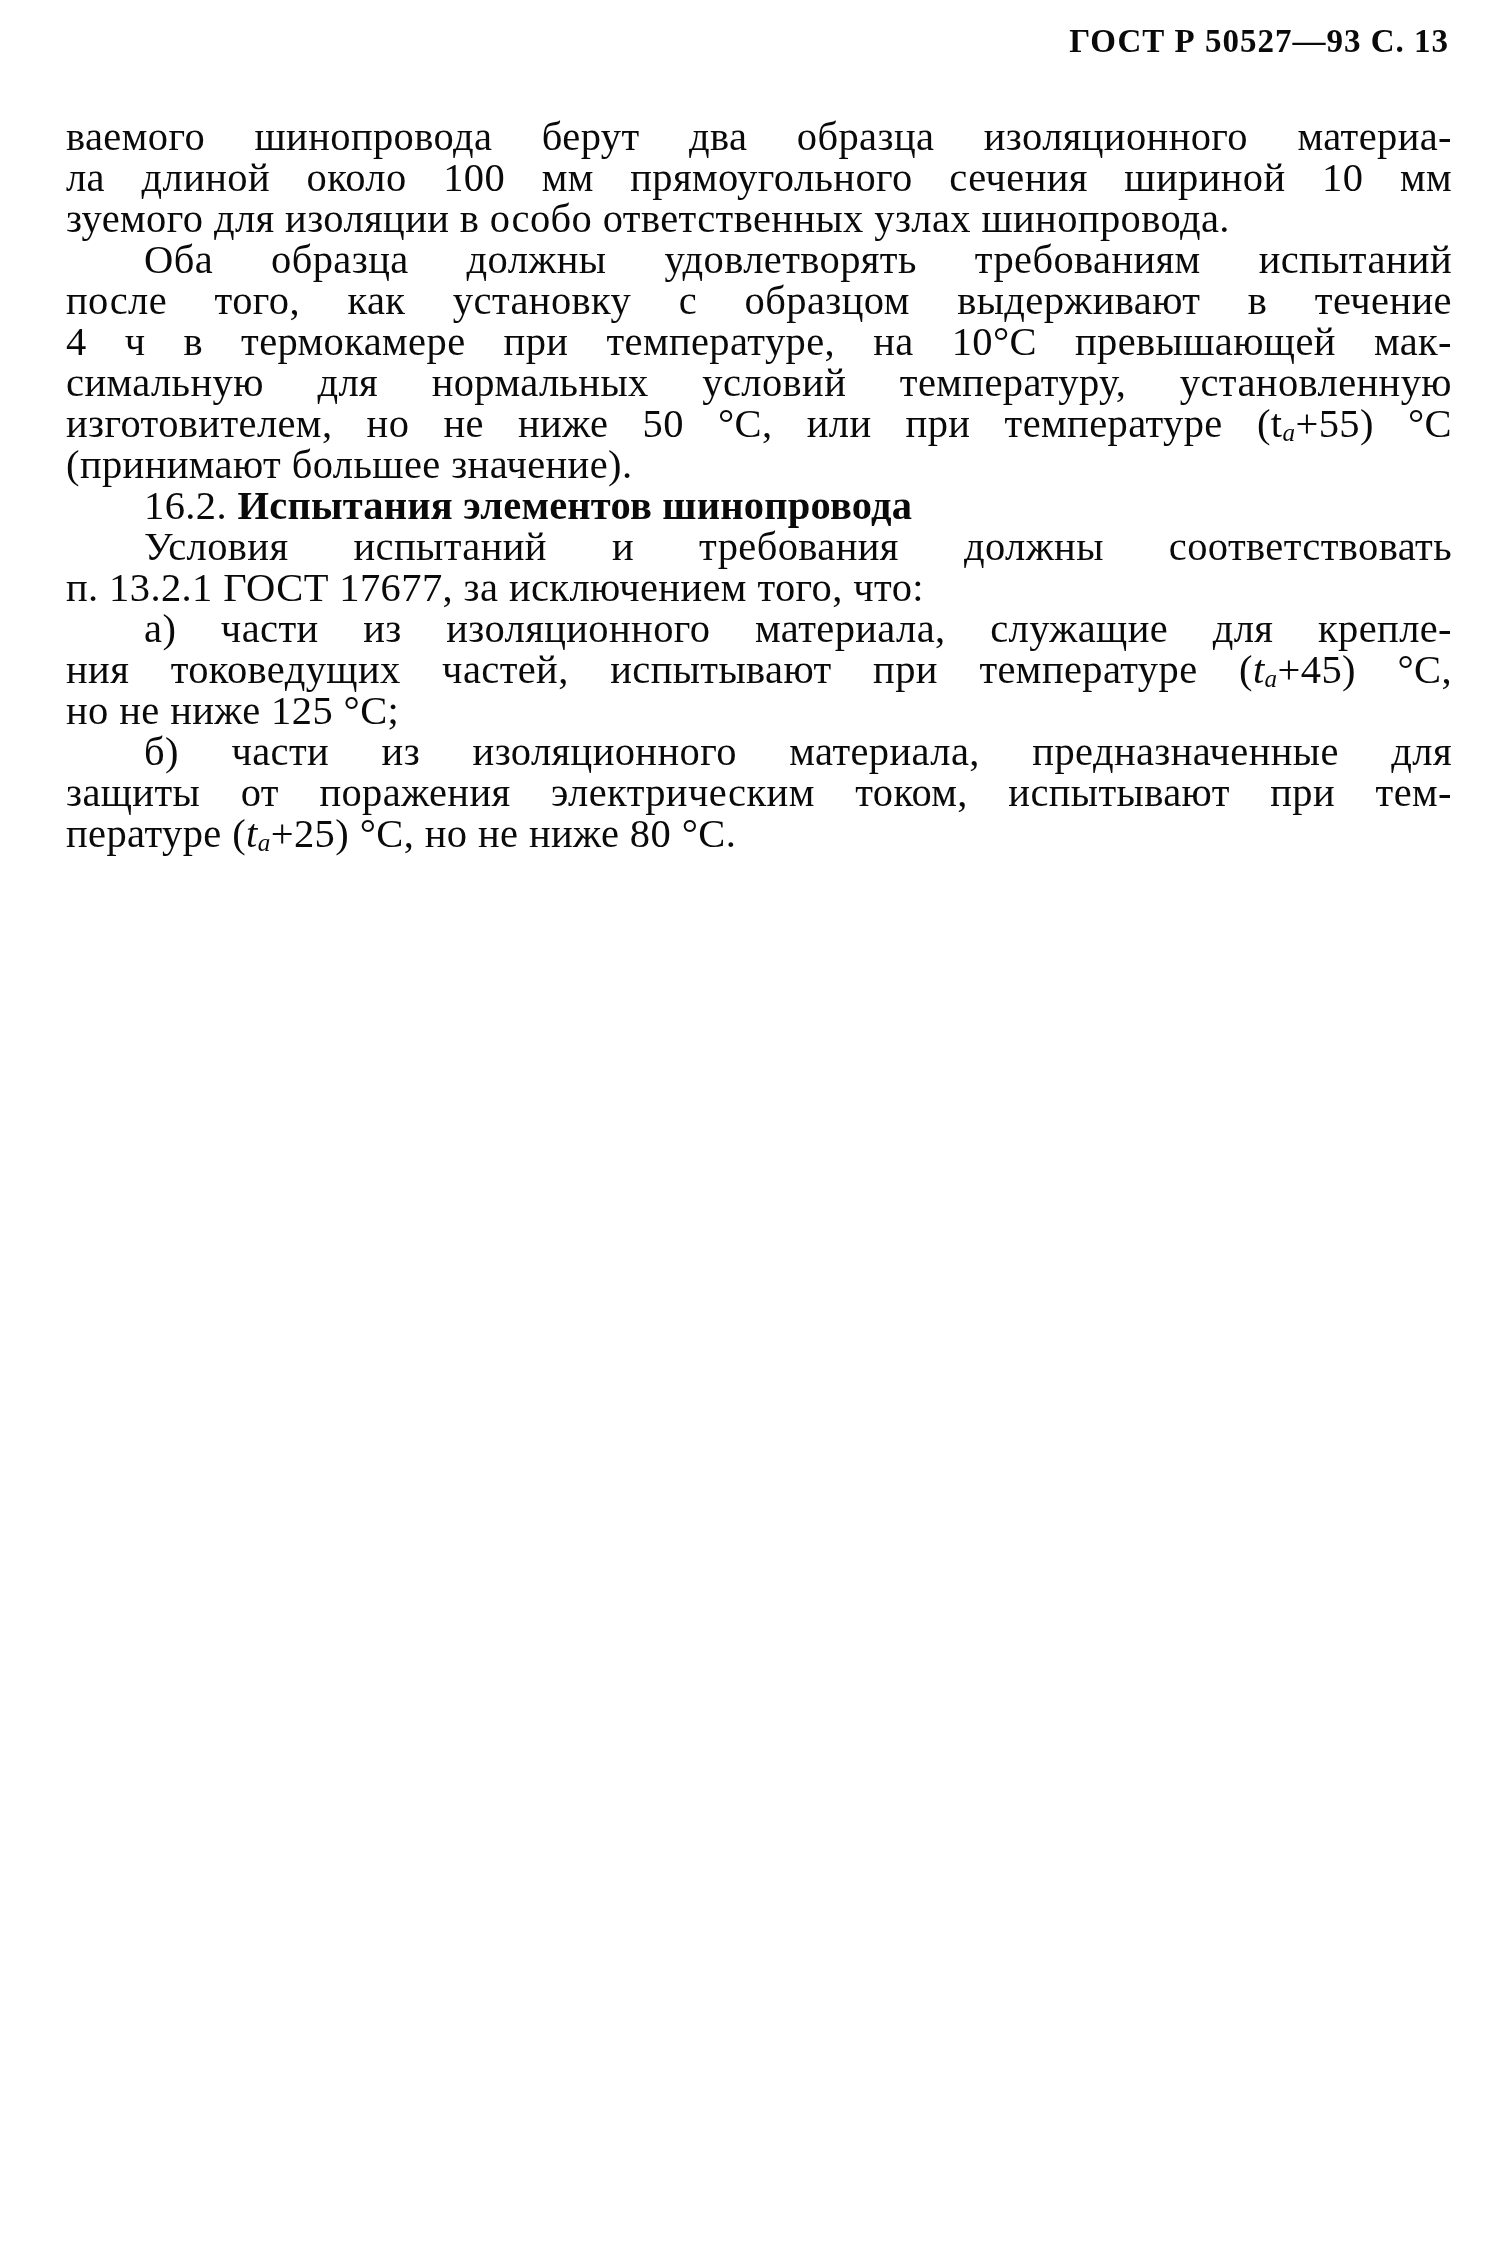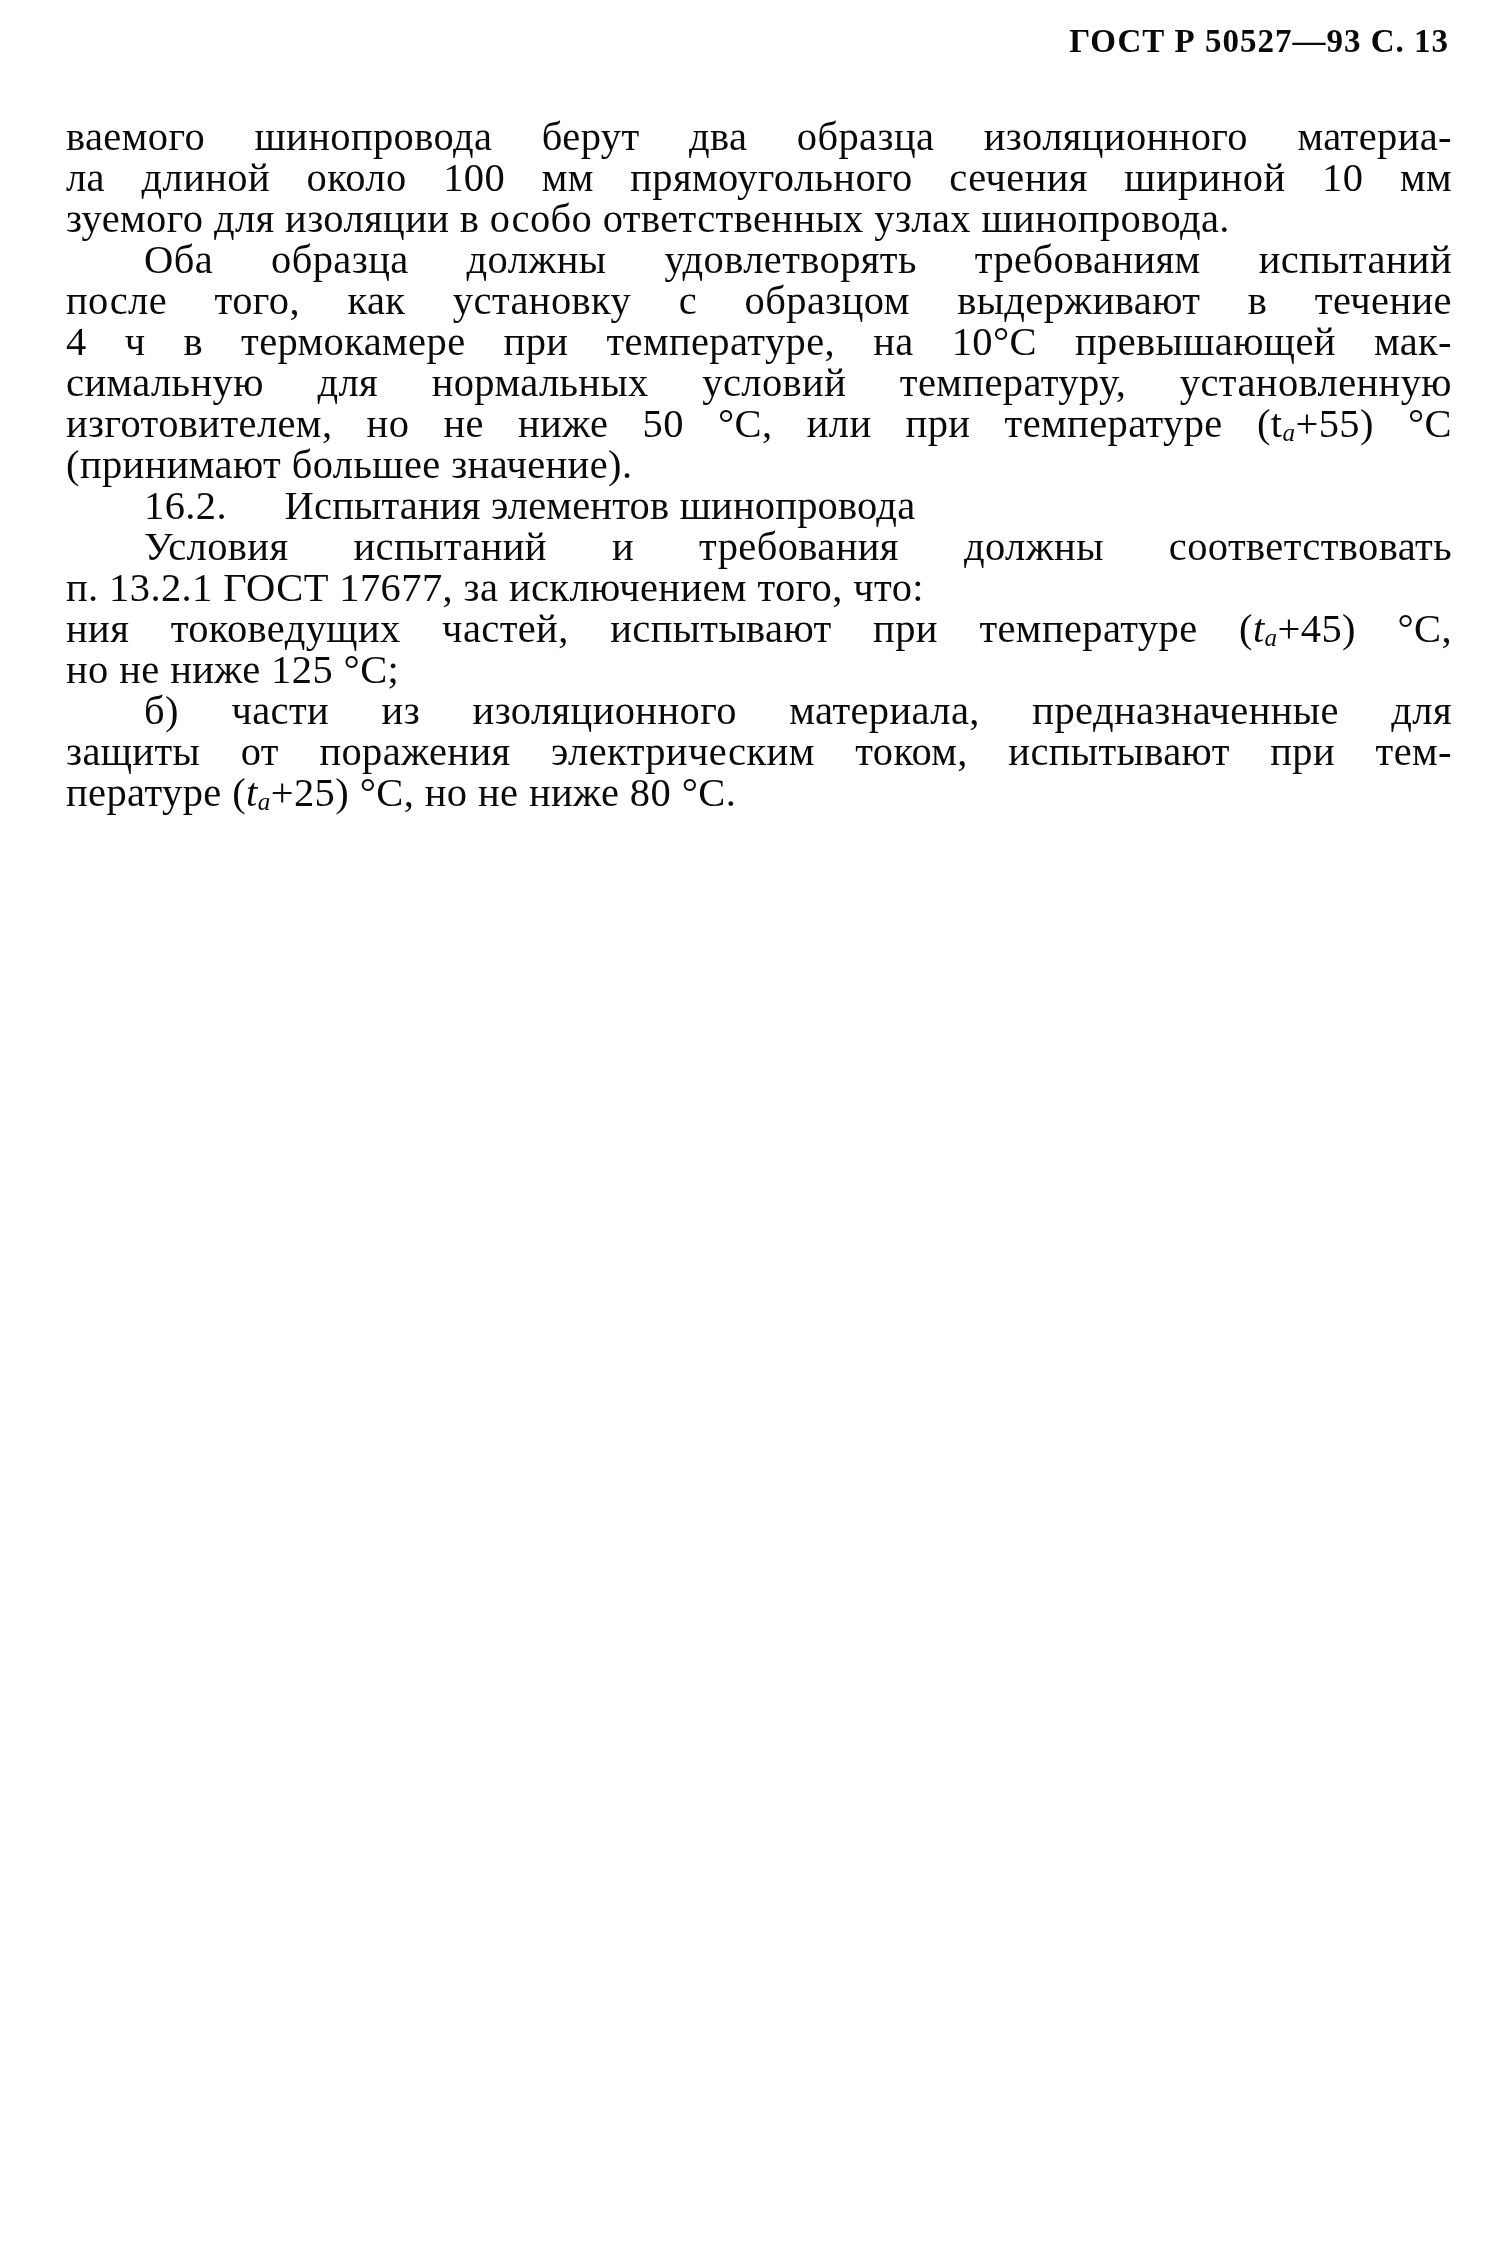"Испытания элементов шинопровода" .heading-title { font-weight: normal -> bold; margin-left: 47px -> none }
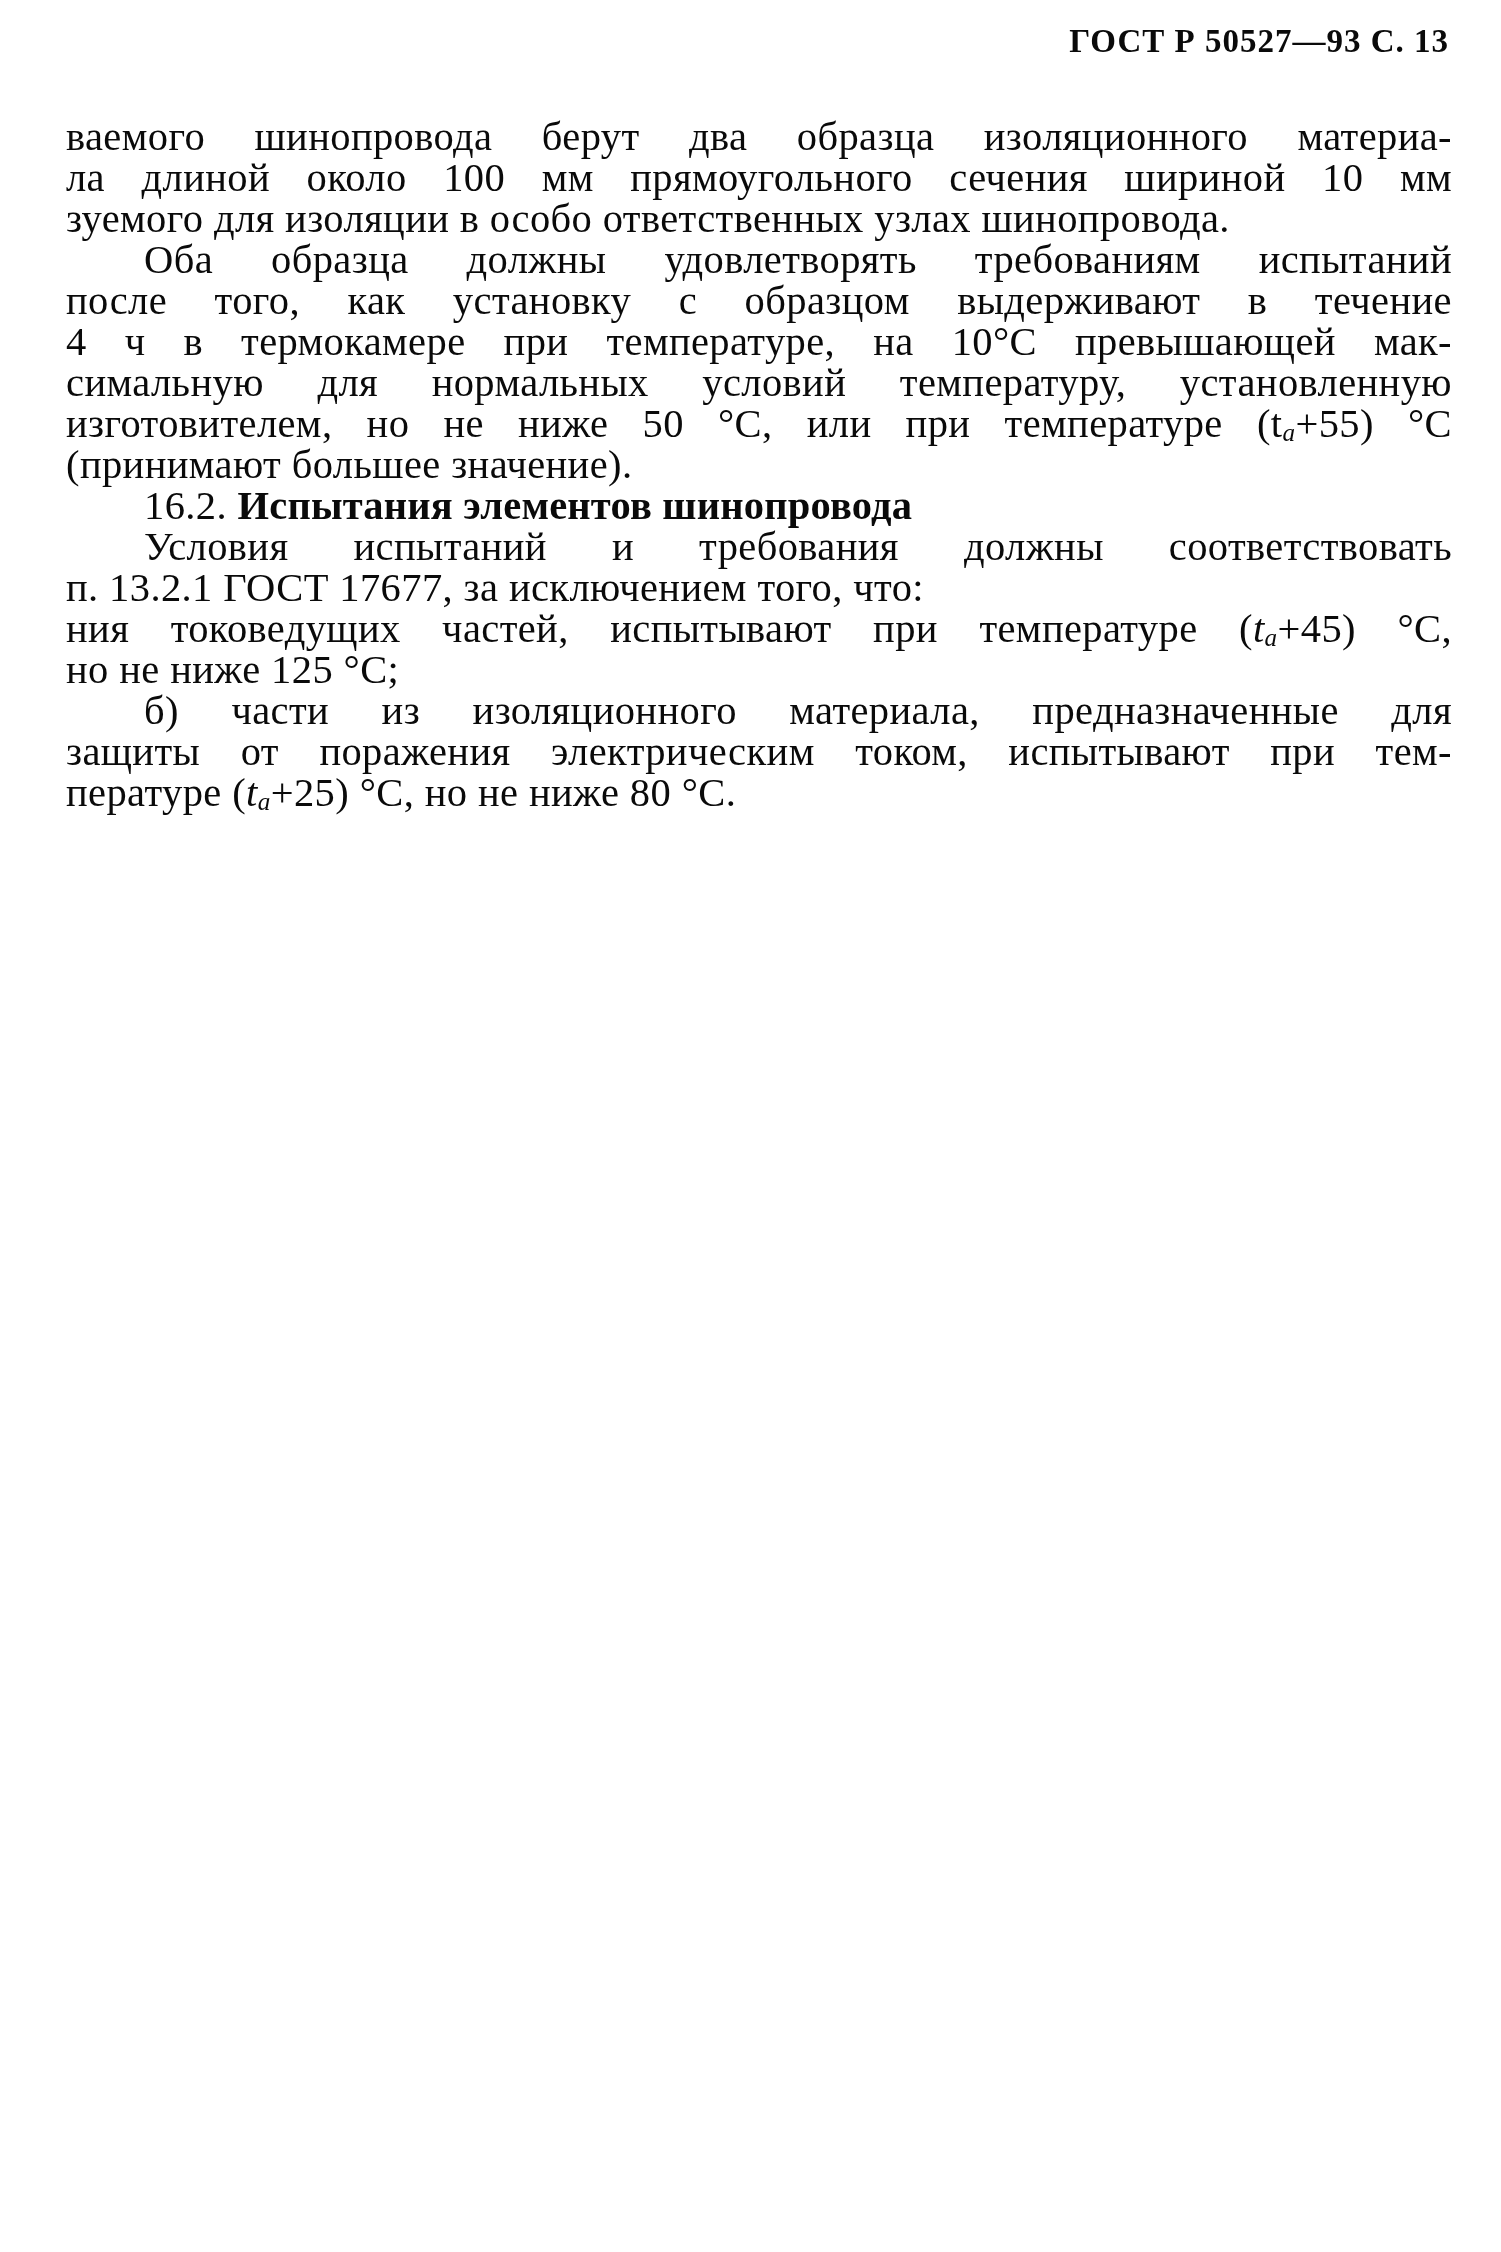"а) части из изоляционного материала," span.line { html: none -> <span>а) части из изоляционного материала, служащие для крепле-</span> }
